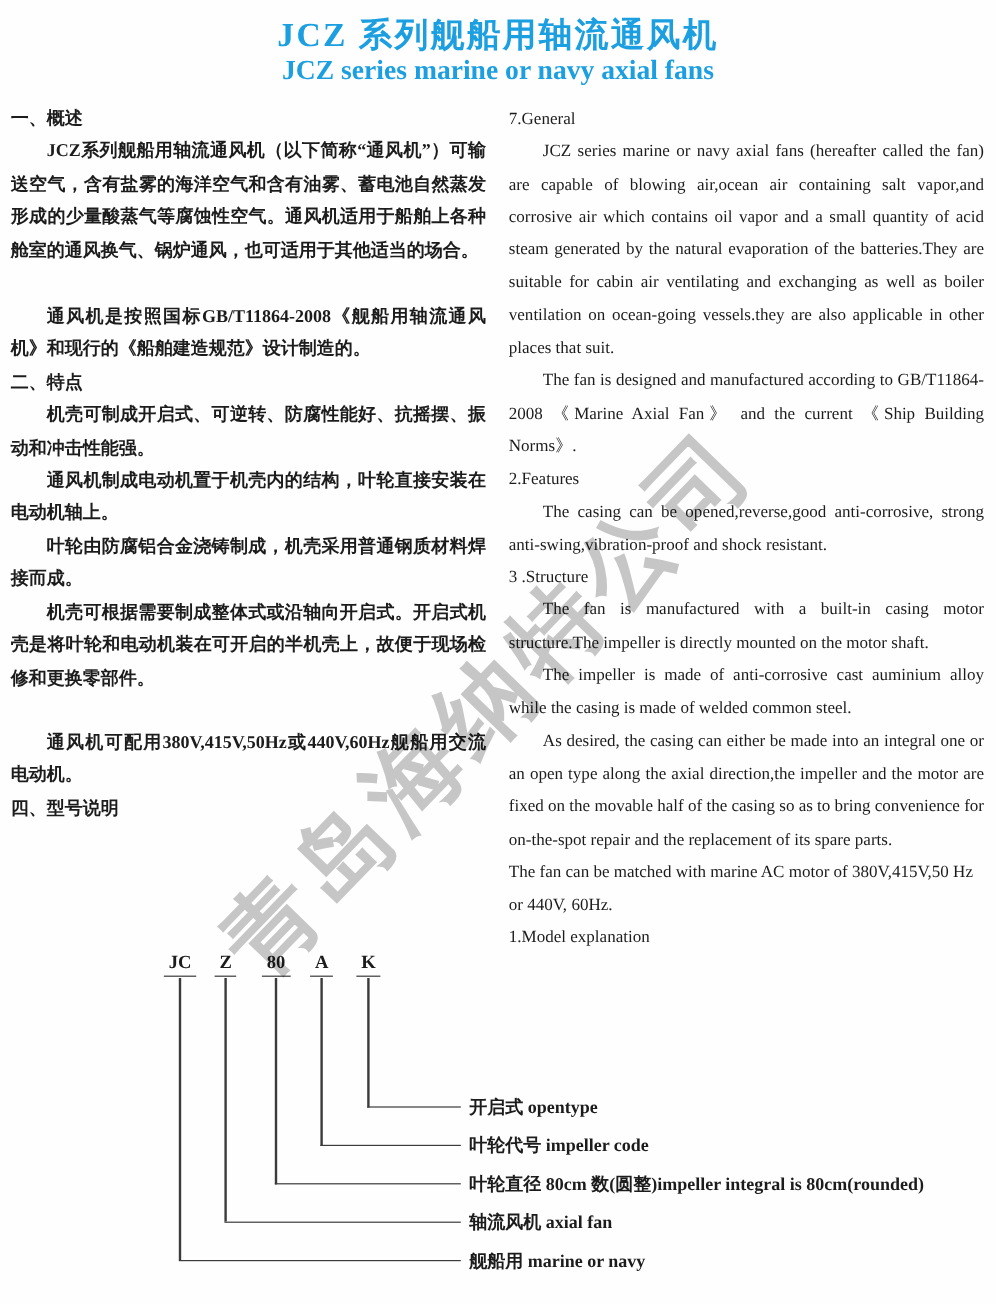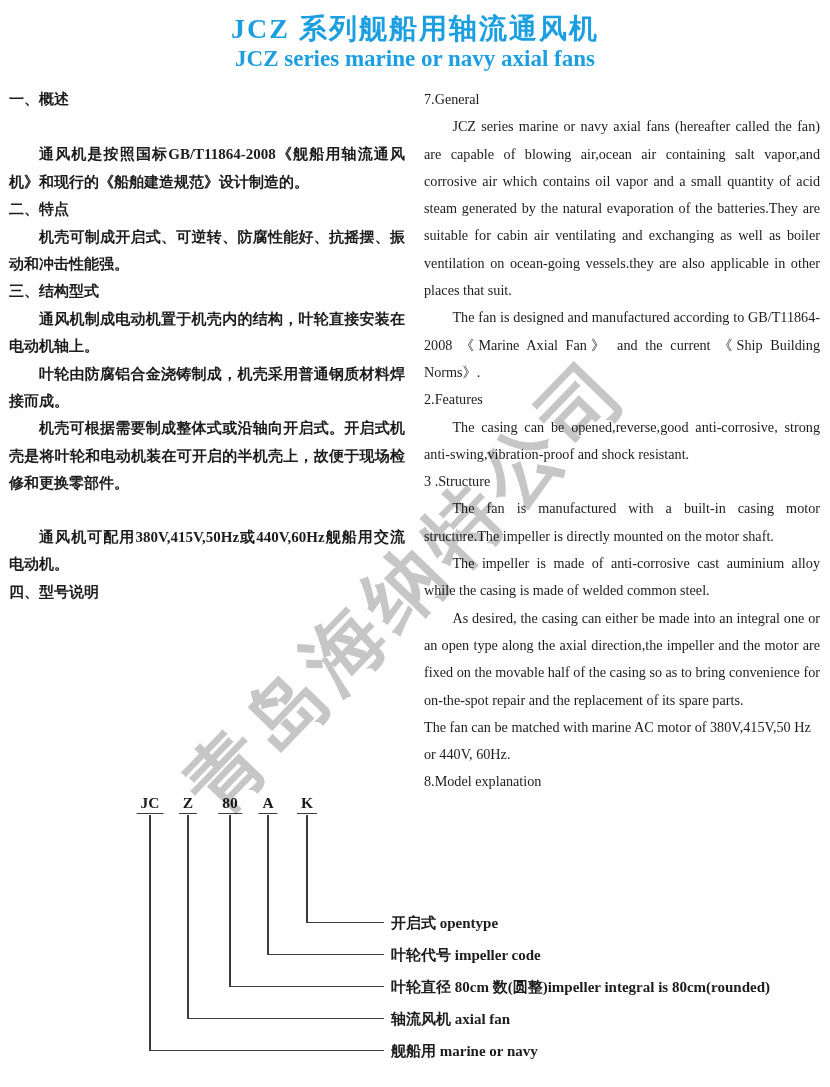"JCZ系列舰船用轴流通风机（以下简称“通风机”）可输送空气，含有盐雾的海洋空气和" p.ind { html: none -> <p>JCZ系列舰船用轴流通风机（以下简称“通风机”）可输送空气，含有盐雾的海洋空气和含有油雾、蓄电池自然蒸发形成的少量酸蒸气等腐蚀性空气。通风机适用于船舶上各种舱室的通风换气、锅炉通风，也可适用于其他适当的场合。</p> }
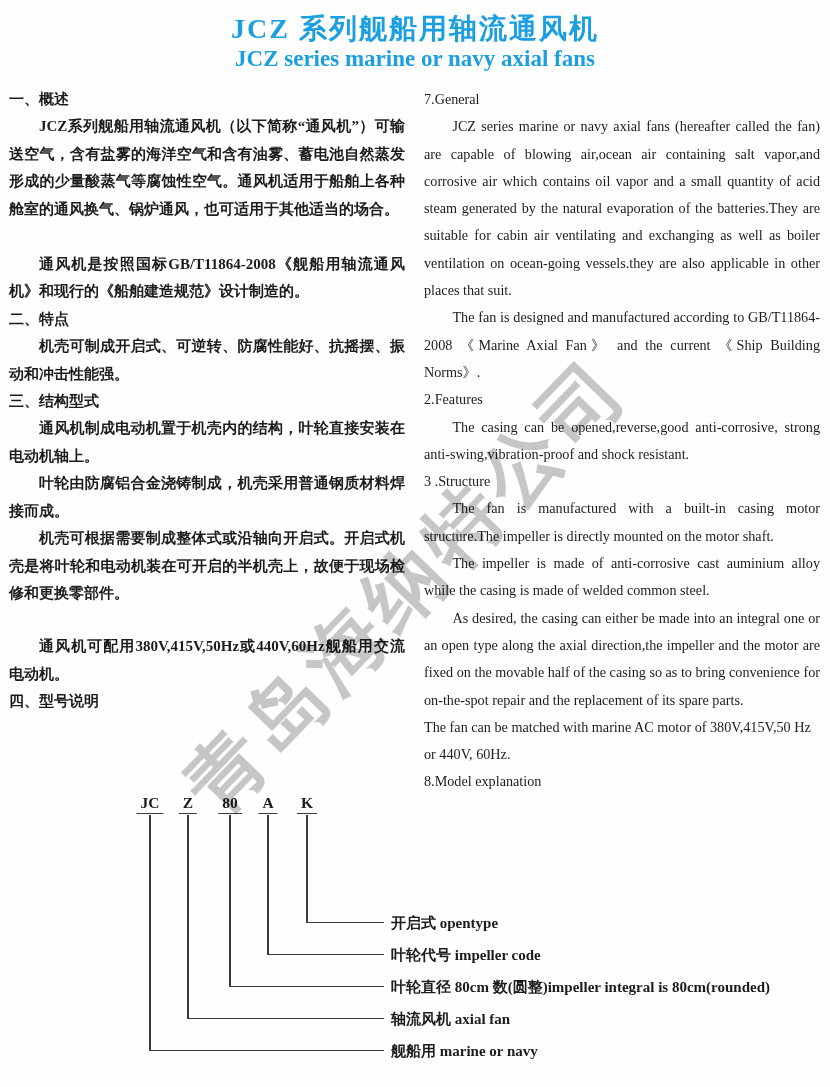"三、结构型式" p.hd { html: <p>三、结构型式</p> -> none }
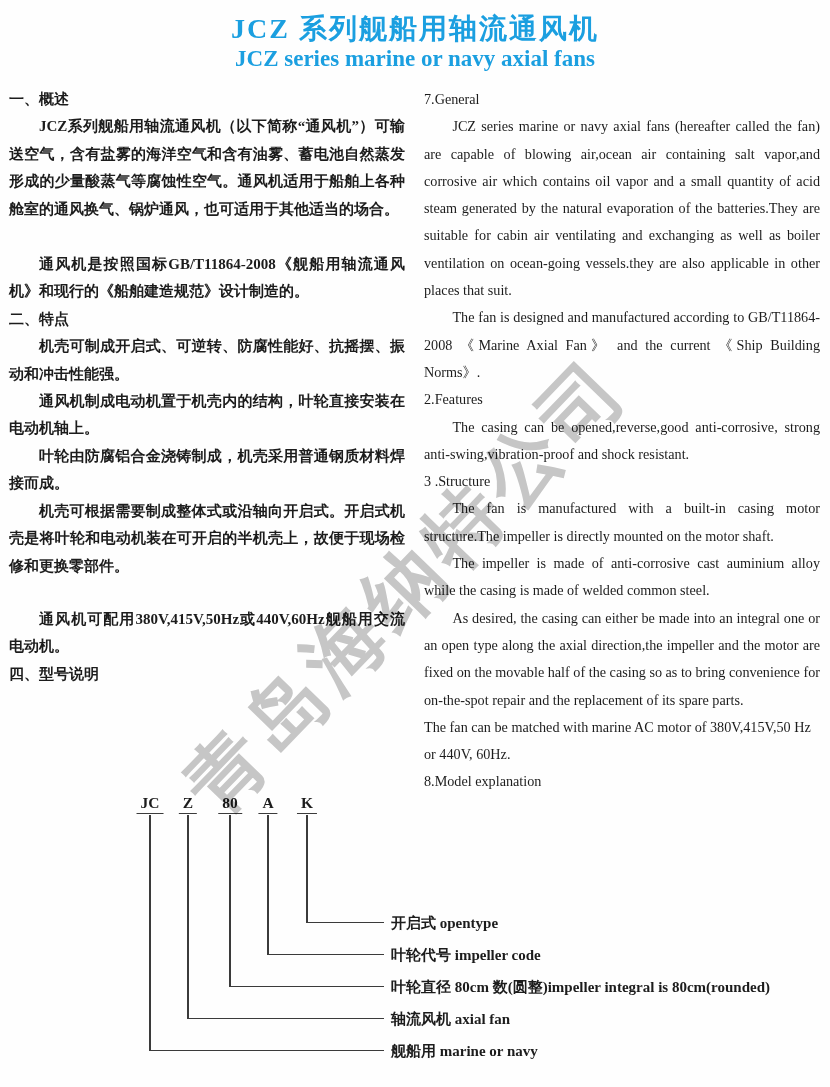"8.Model explanation" p.hd { text: 8.Model -> 1.Model }
